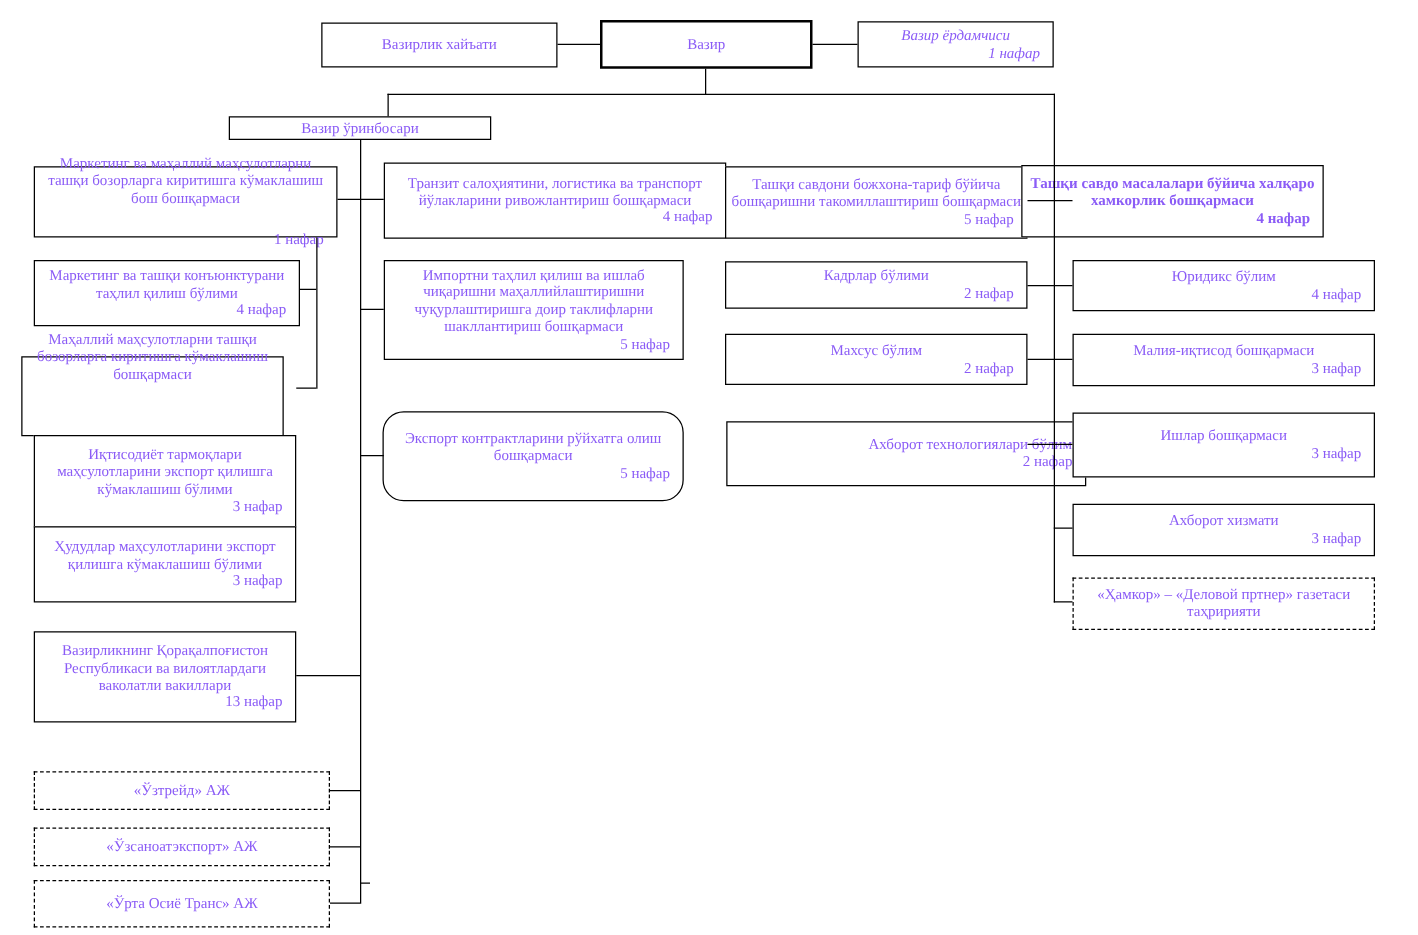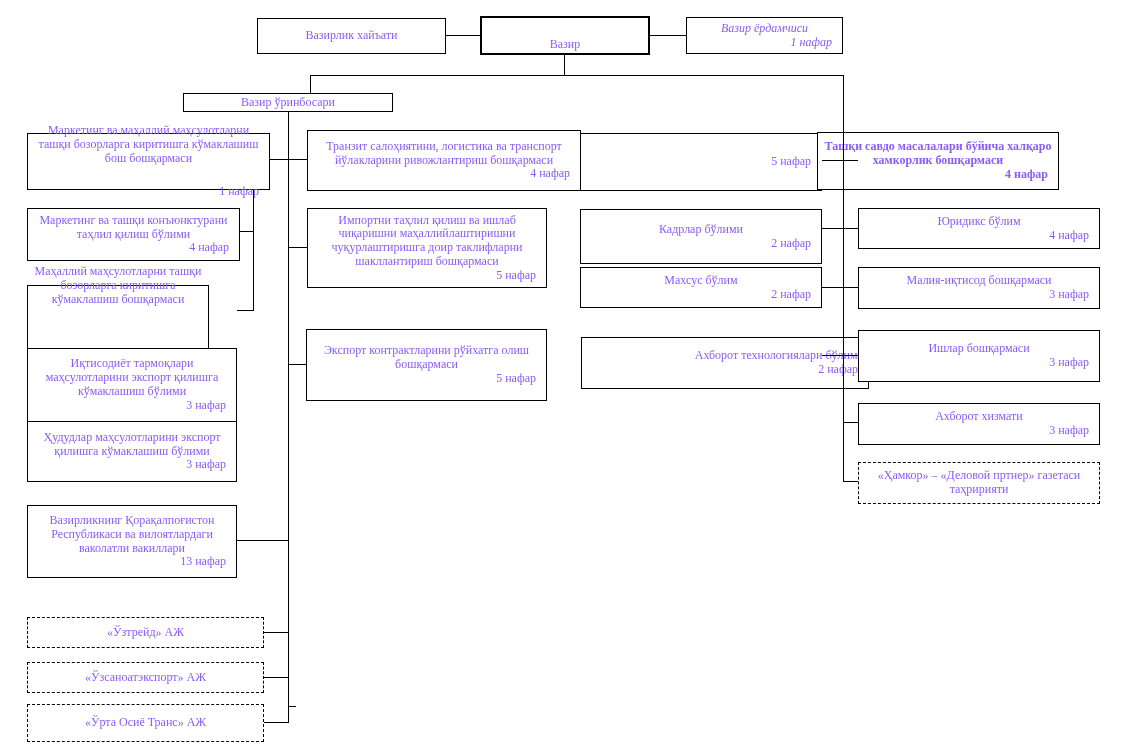"Вазир" .node.bold { justify-content: flex-end -> none }
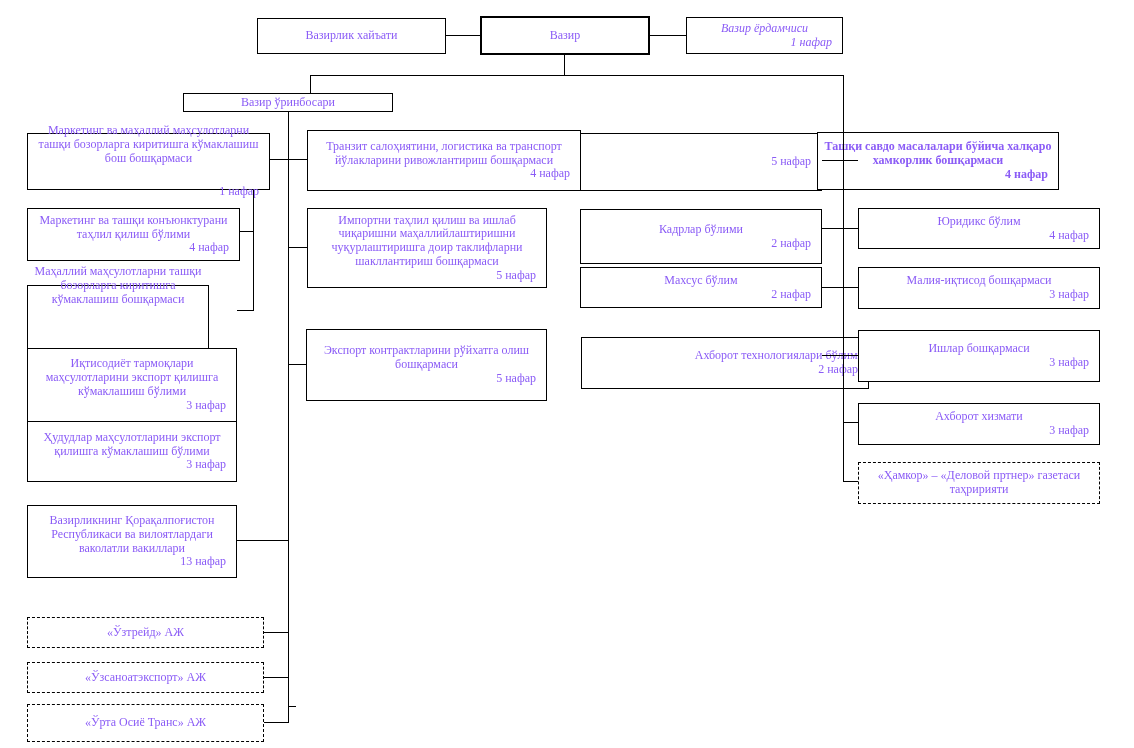"Ташқи савдони божхона-тариф бўйича" div.label { html: none -> <div>Ташқи савдони божхона-тариф бўйича бошқаришни такомиллаштириш бошқармаси</div> }
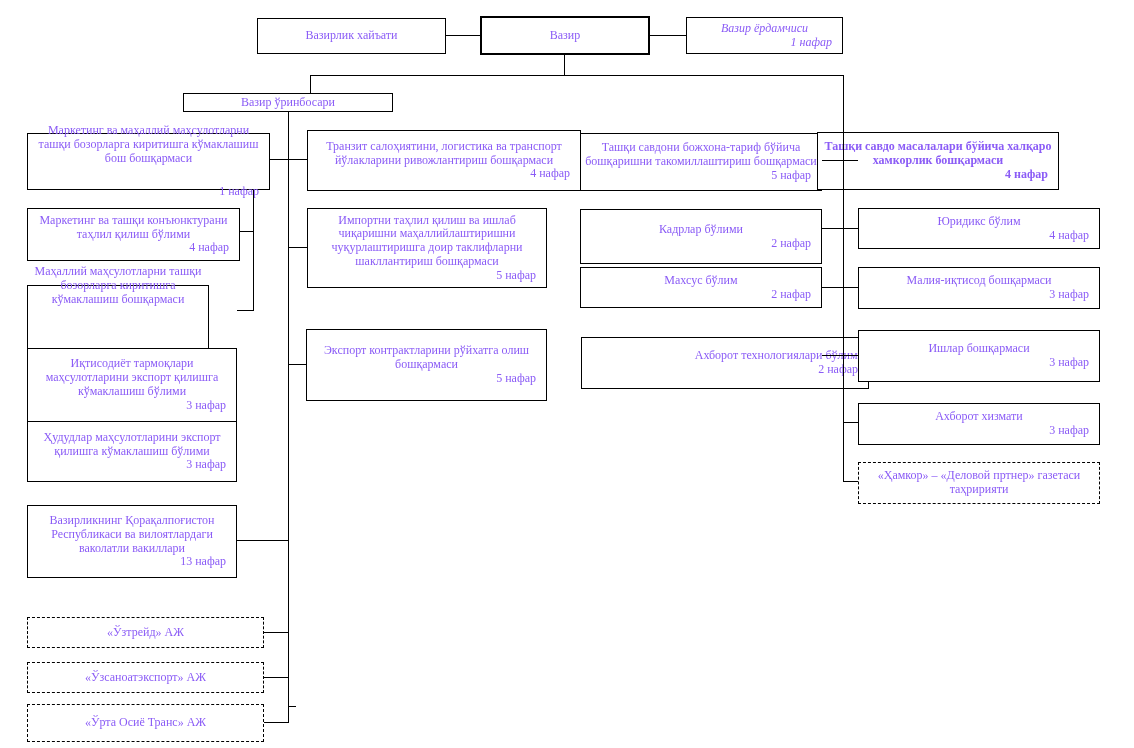"Кадрлар бўлими" div.node { height: 55px -> 38px }
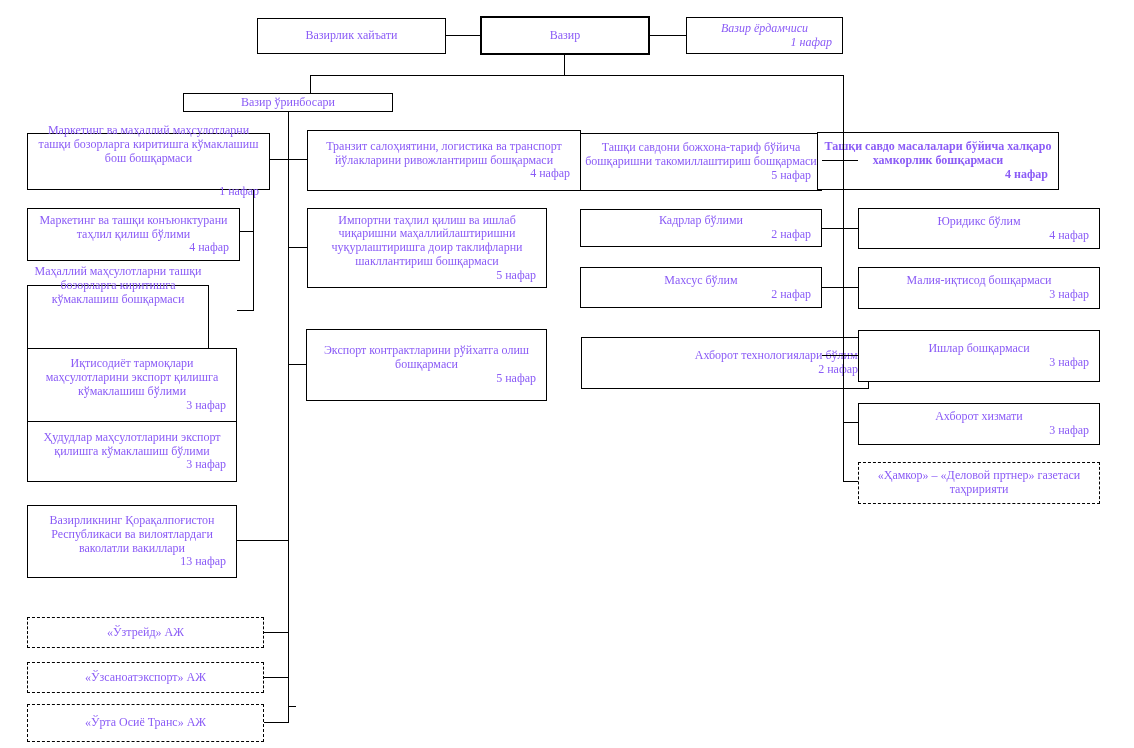"Маҳаллий маҳсулотларни ташқи бозорларга" div.node { left: 27px -> 17px; width: 182px -> 210px }
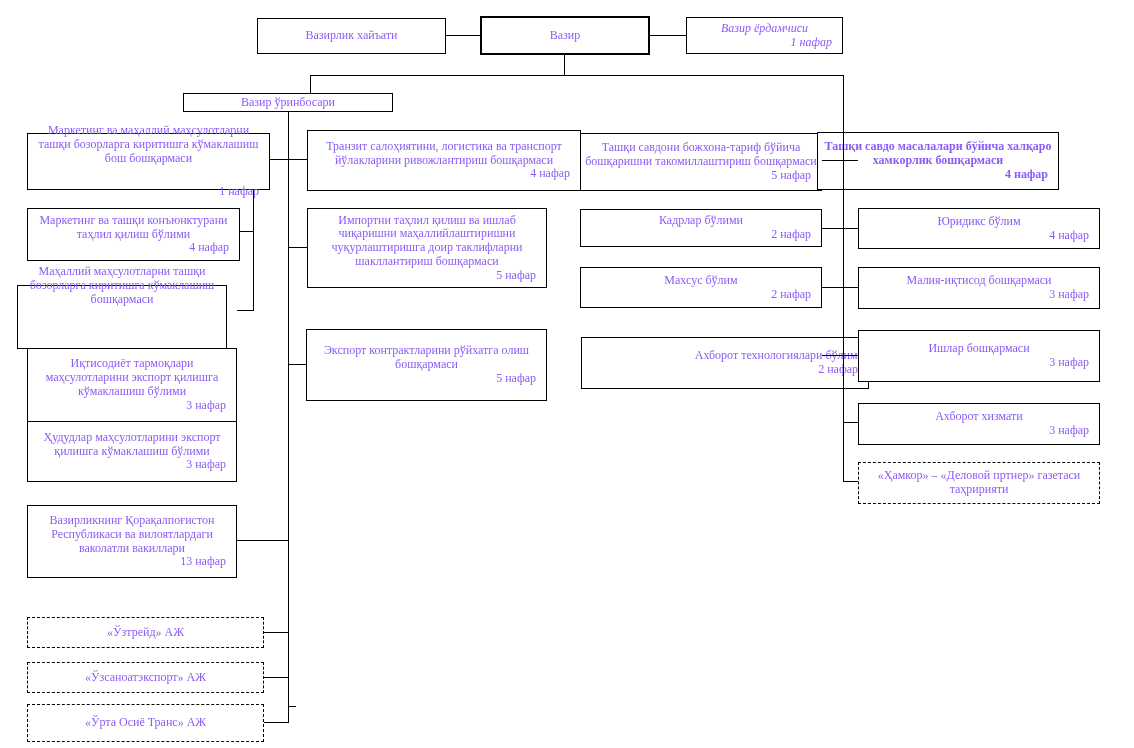"Экспорт контрактларини рўйхатга олиш" div.node { border-radius: none -> 17px }
